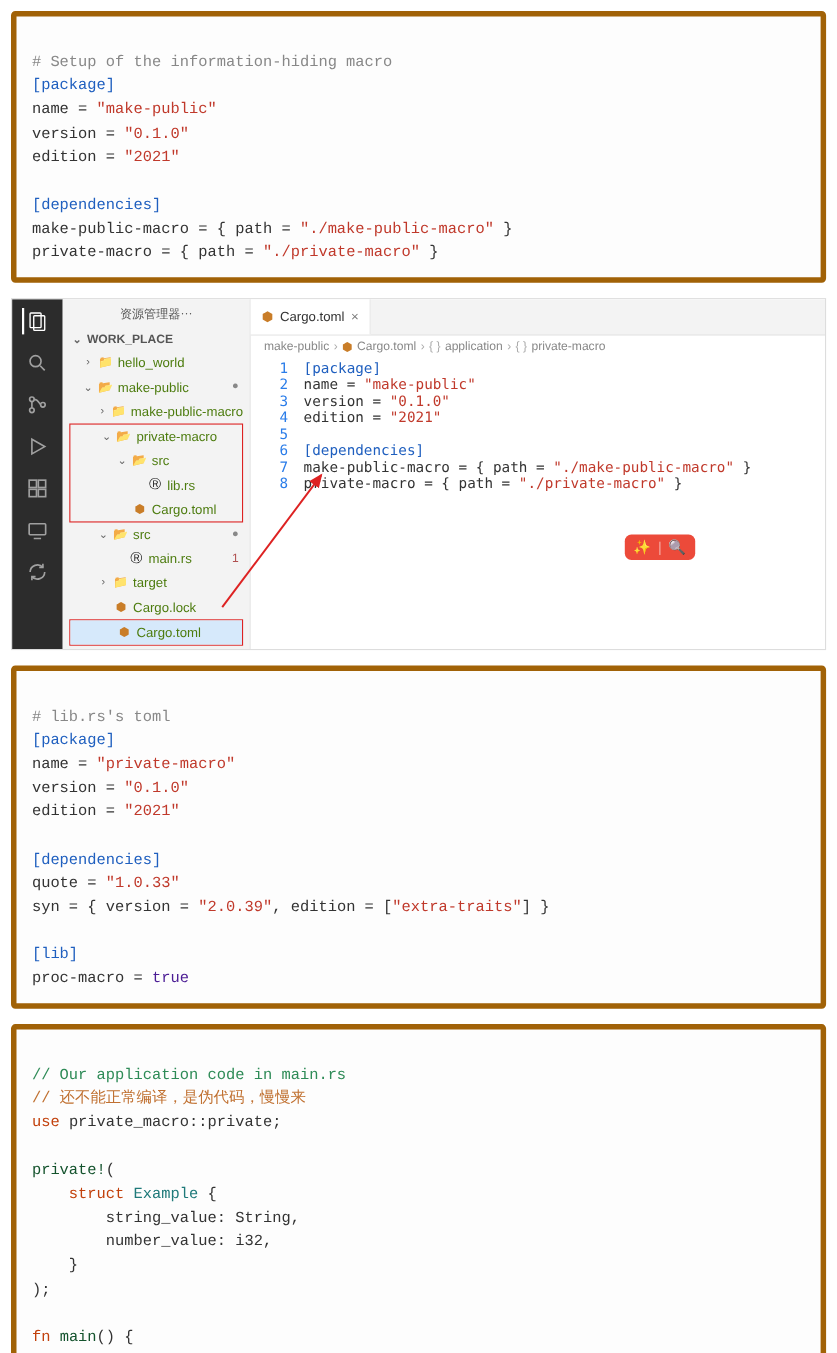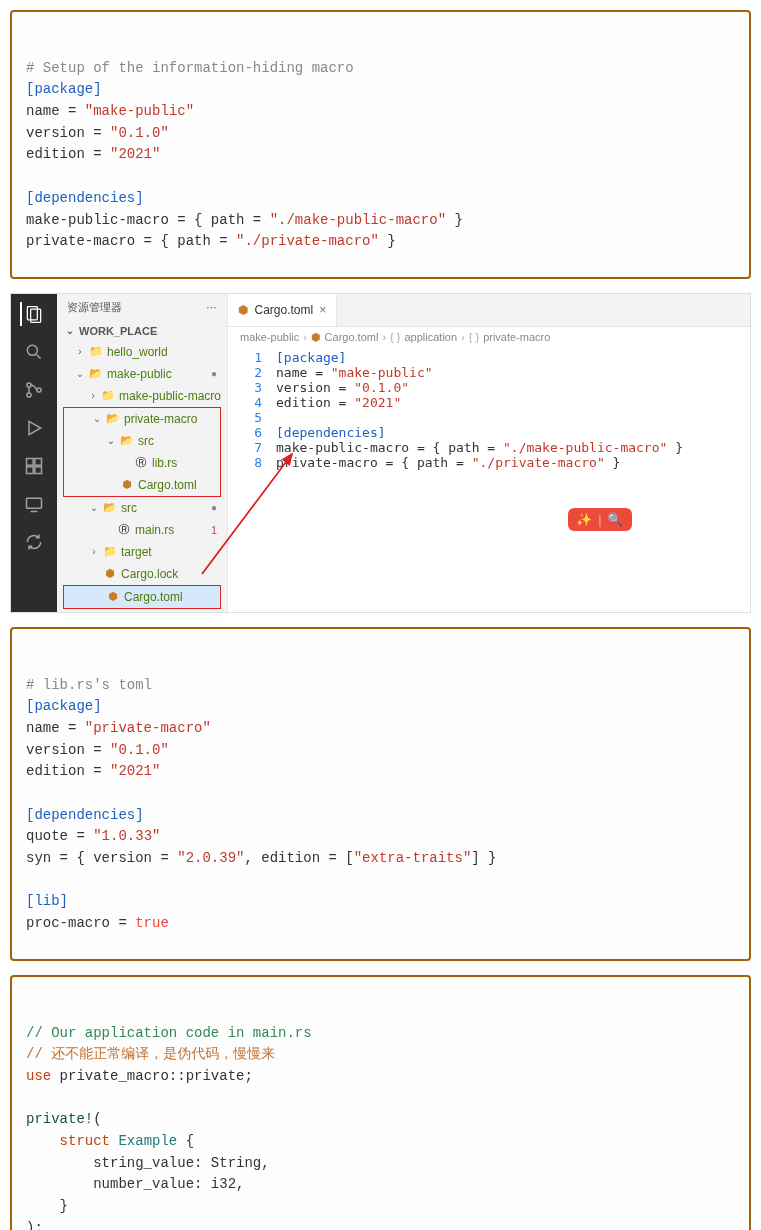"# Setup of the information-hiding" .code-block { border: 2px solid #a16207 -> 5px solid #a16207; padding: 24px 14px -> 10px 14px }
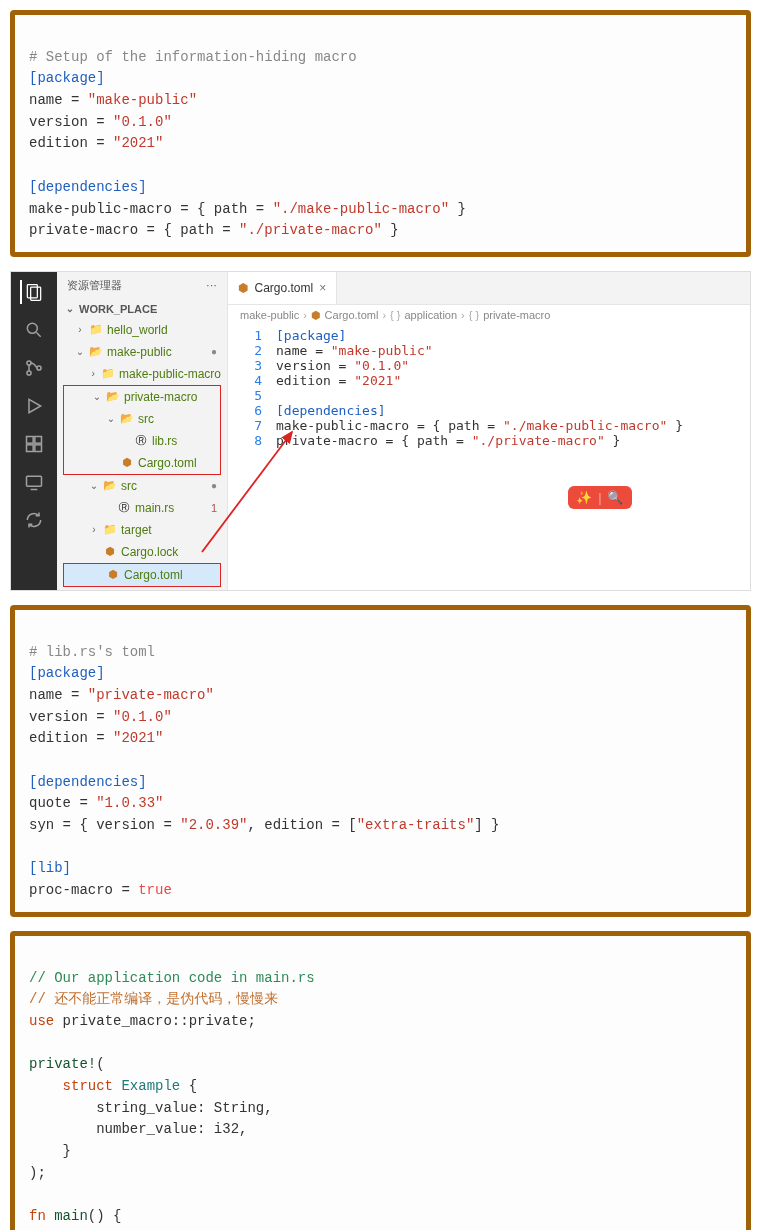"资源管理器" .explorer-header { justify-content: space-between -> center }
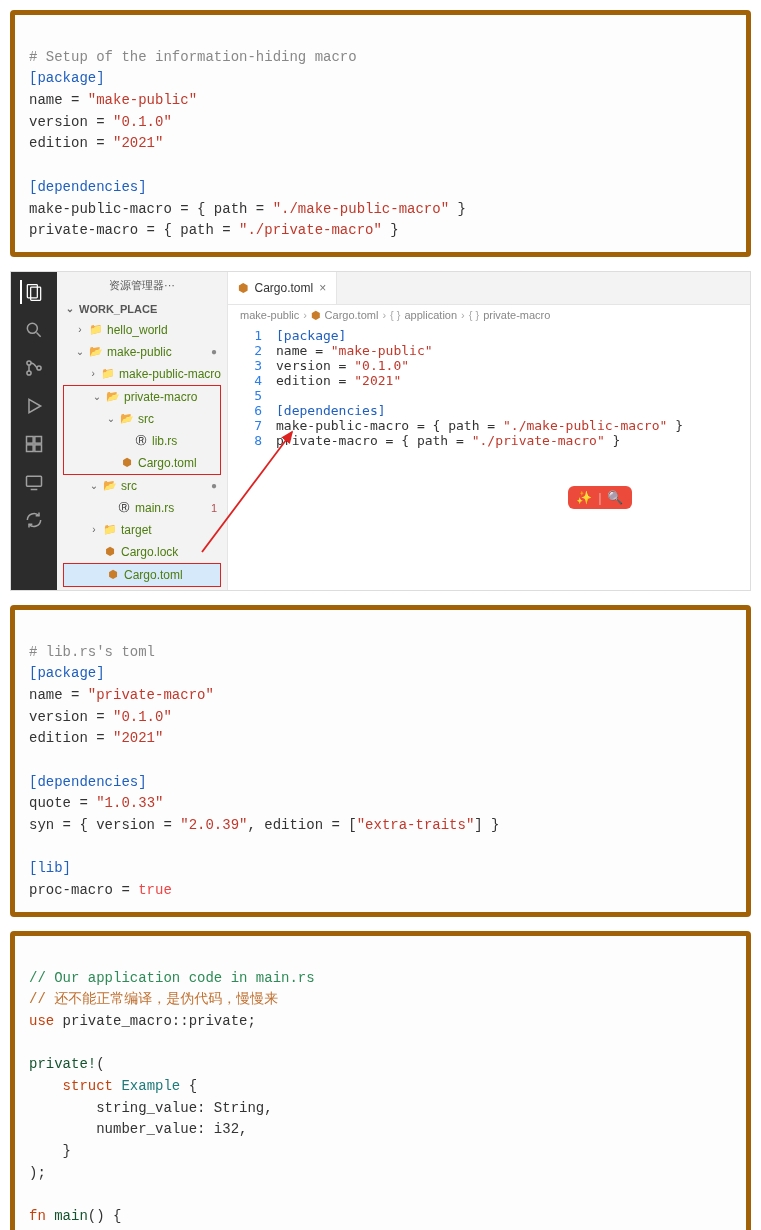"true" .bool { color: #ef4444 -> #4c1d95 }
